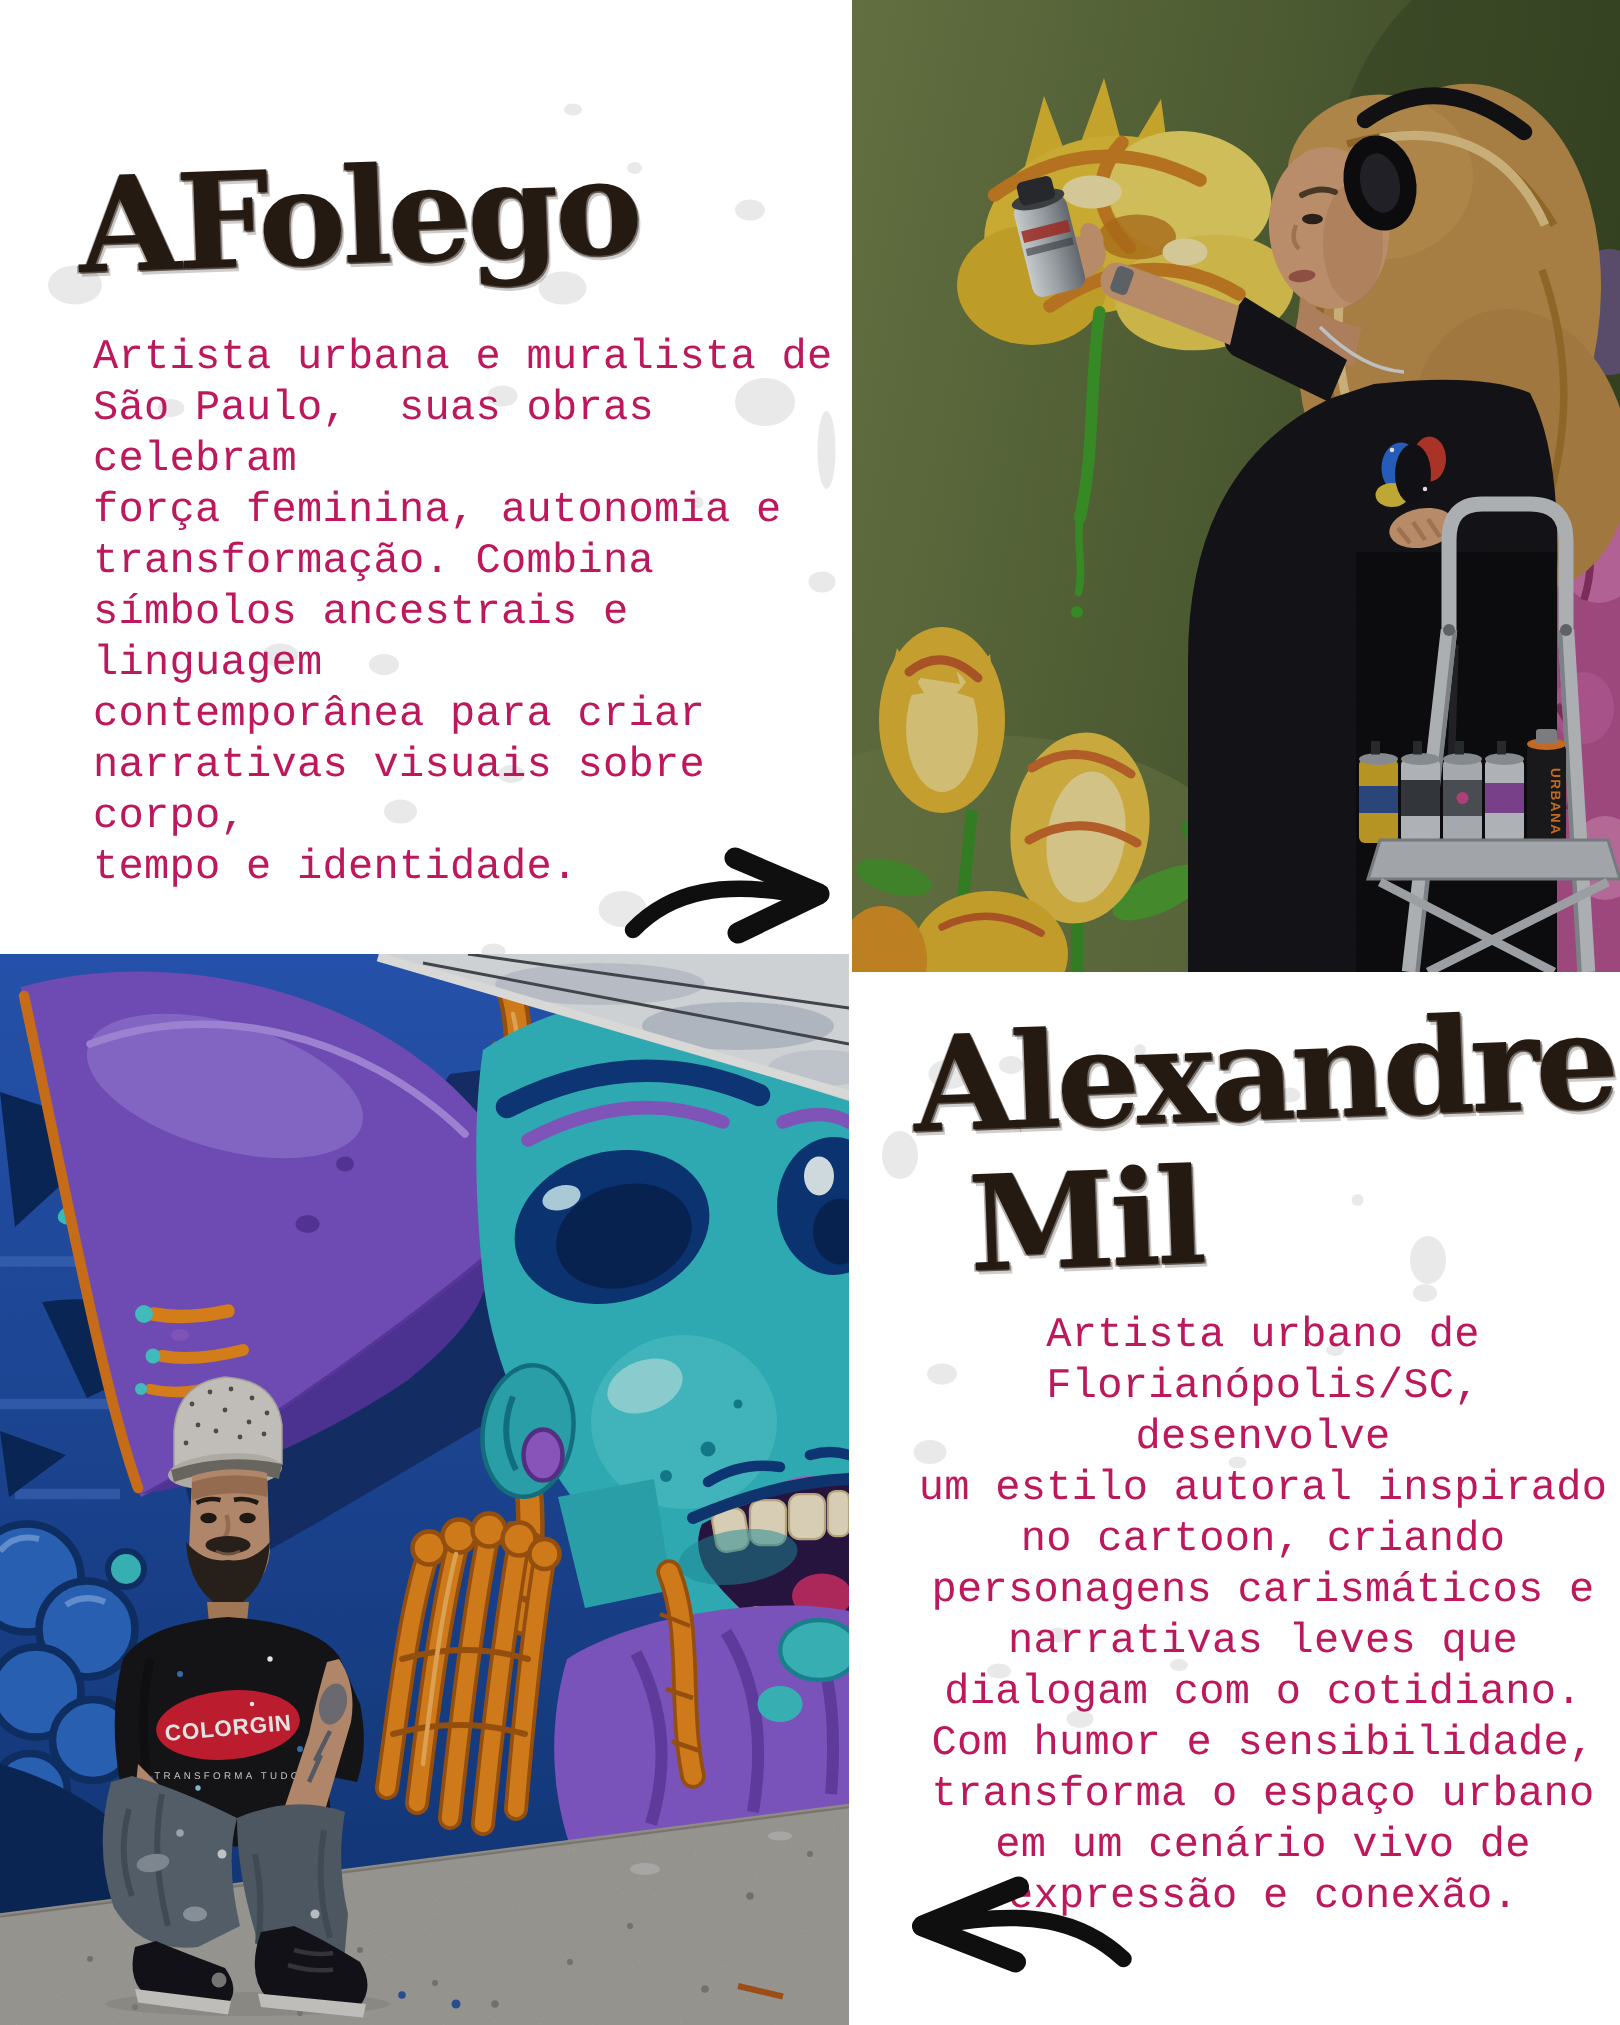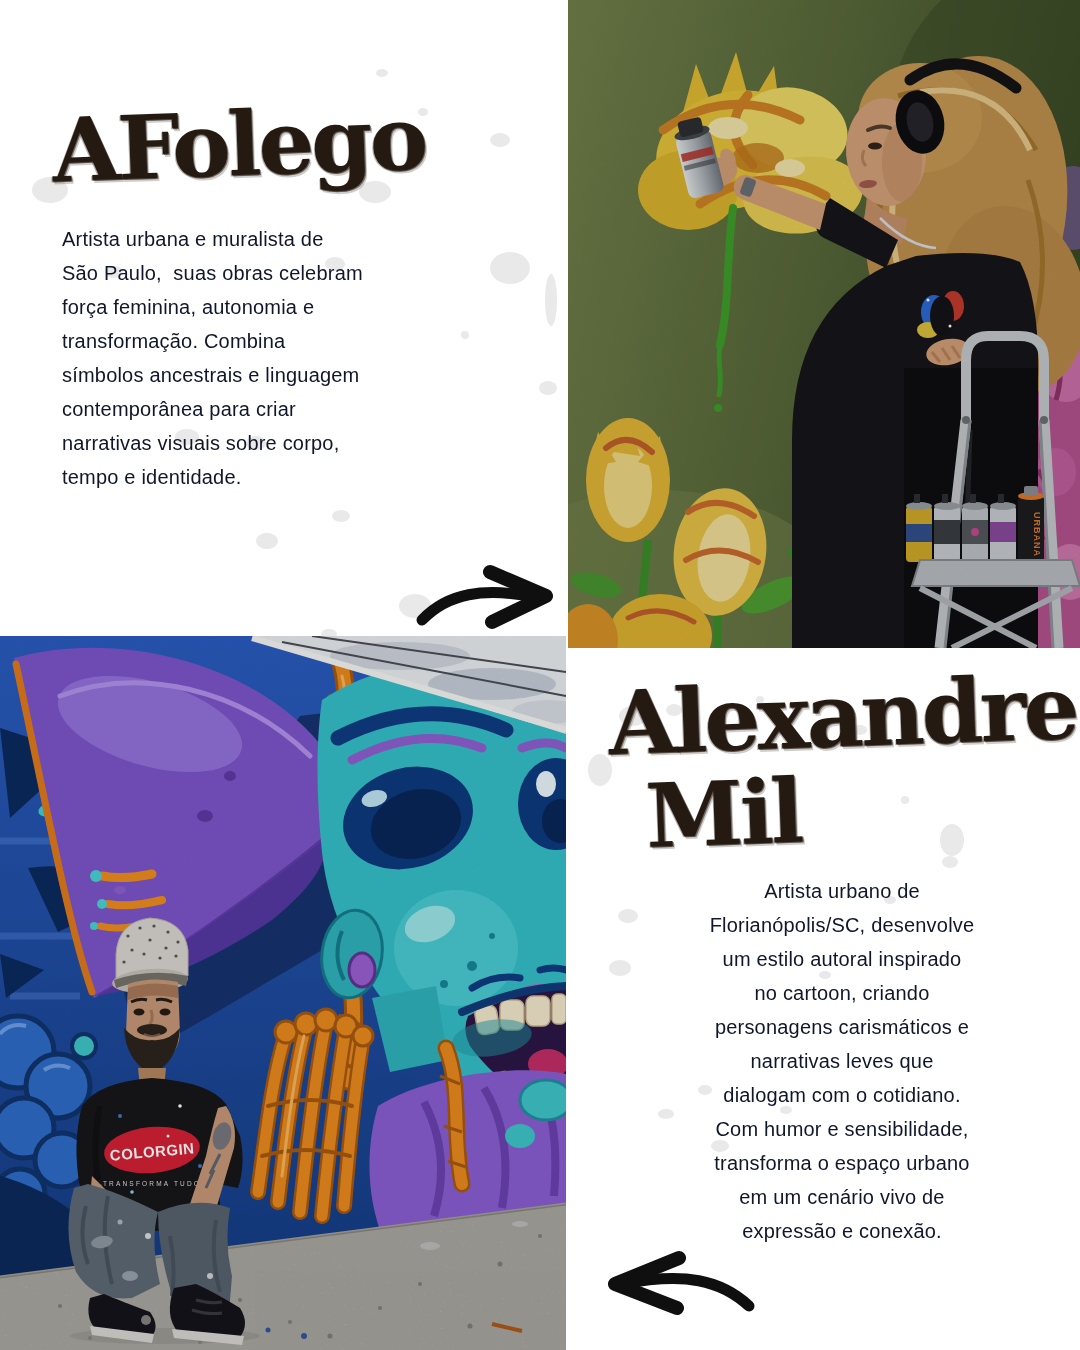"Artista urbana e muralista de" .bio { color: #0f172a -> #be185d; font-family: none -> Liberation Mono, monospace; font-size: 20px -> 28px }
